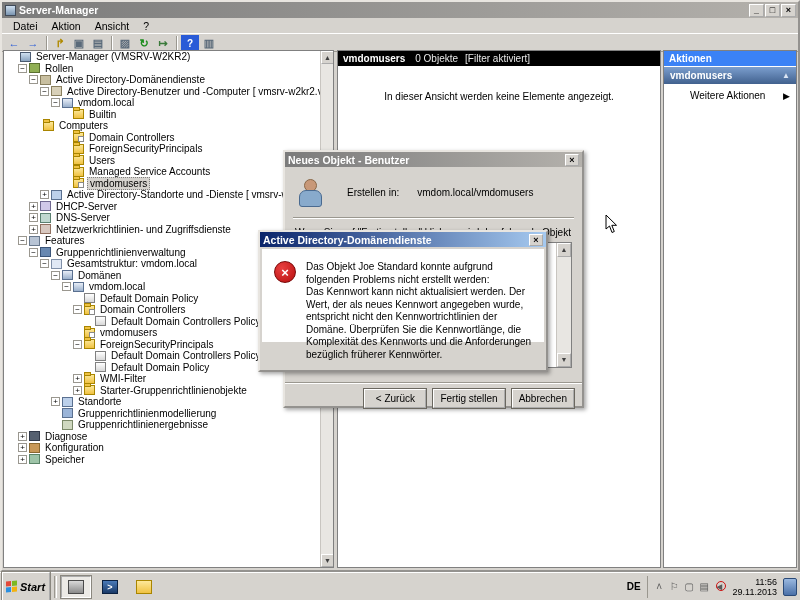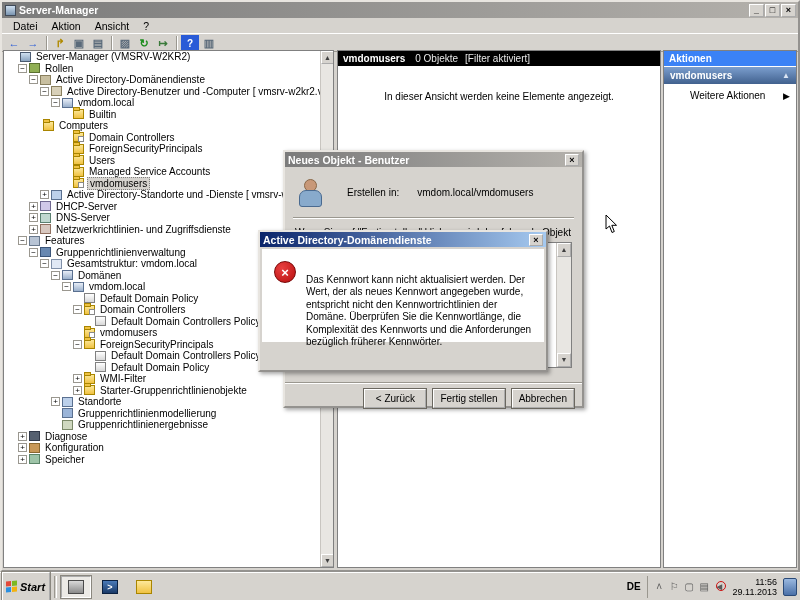"Das Objekt Joe Standard konnte" span { html: none -> <span>Das Objekt Joe Standard konnte aufgrund folgenden Problems nicht erstellt werden:</span> }
